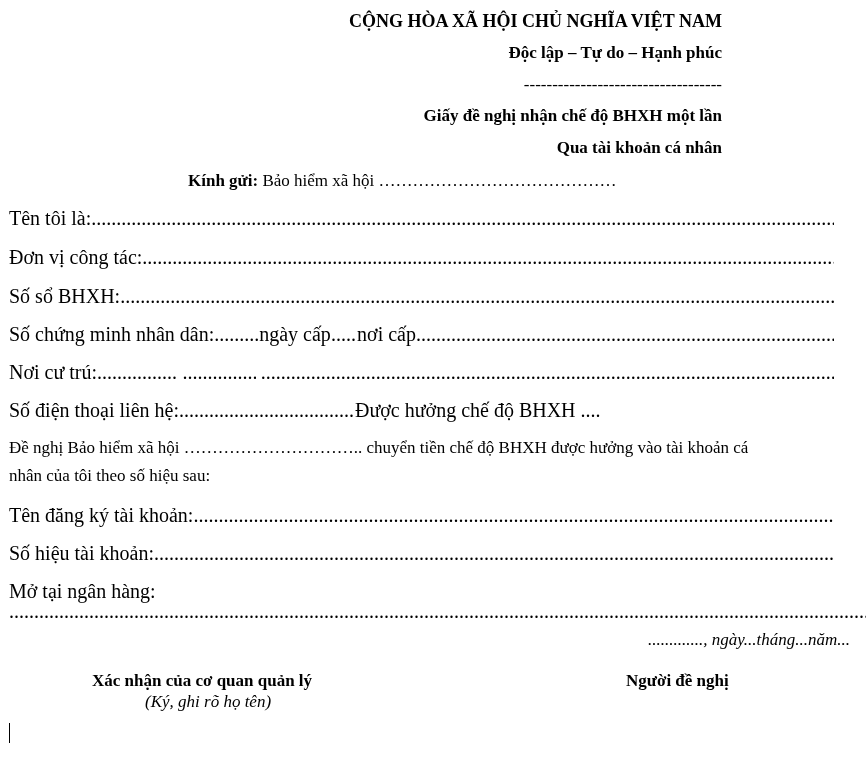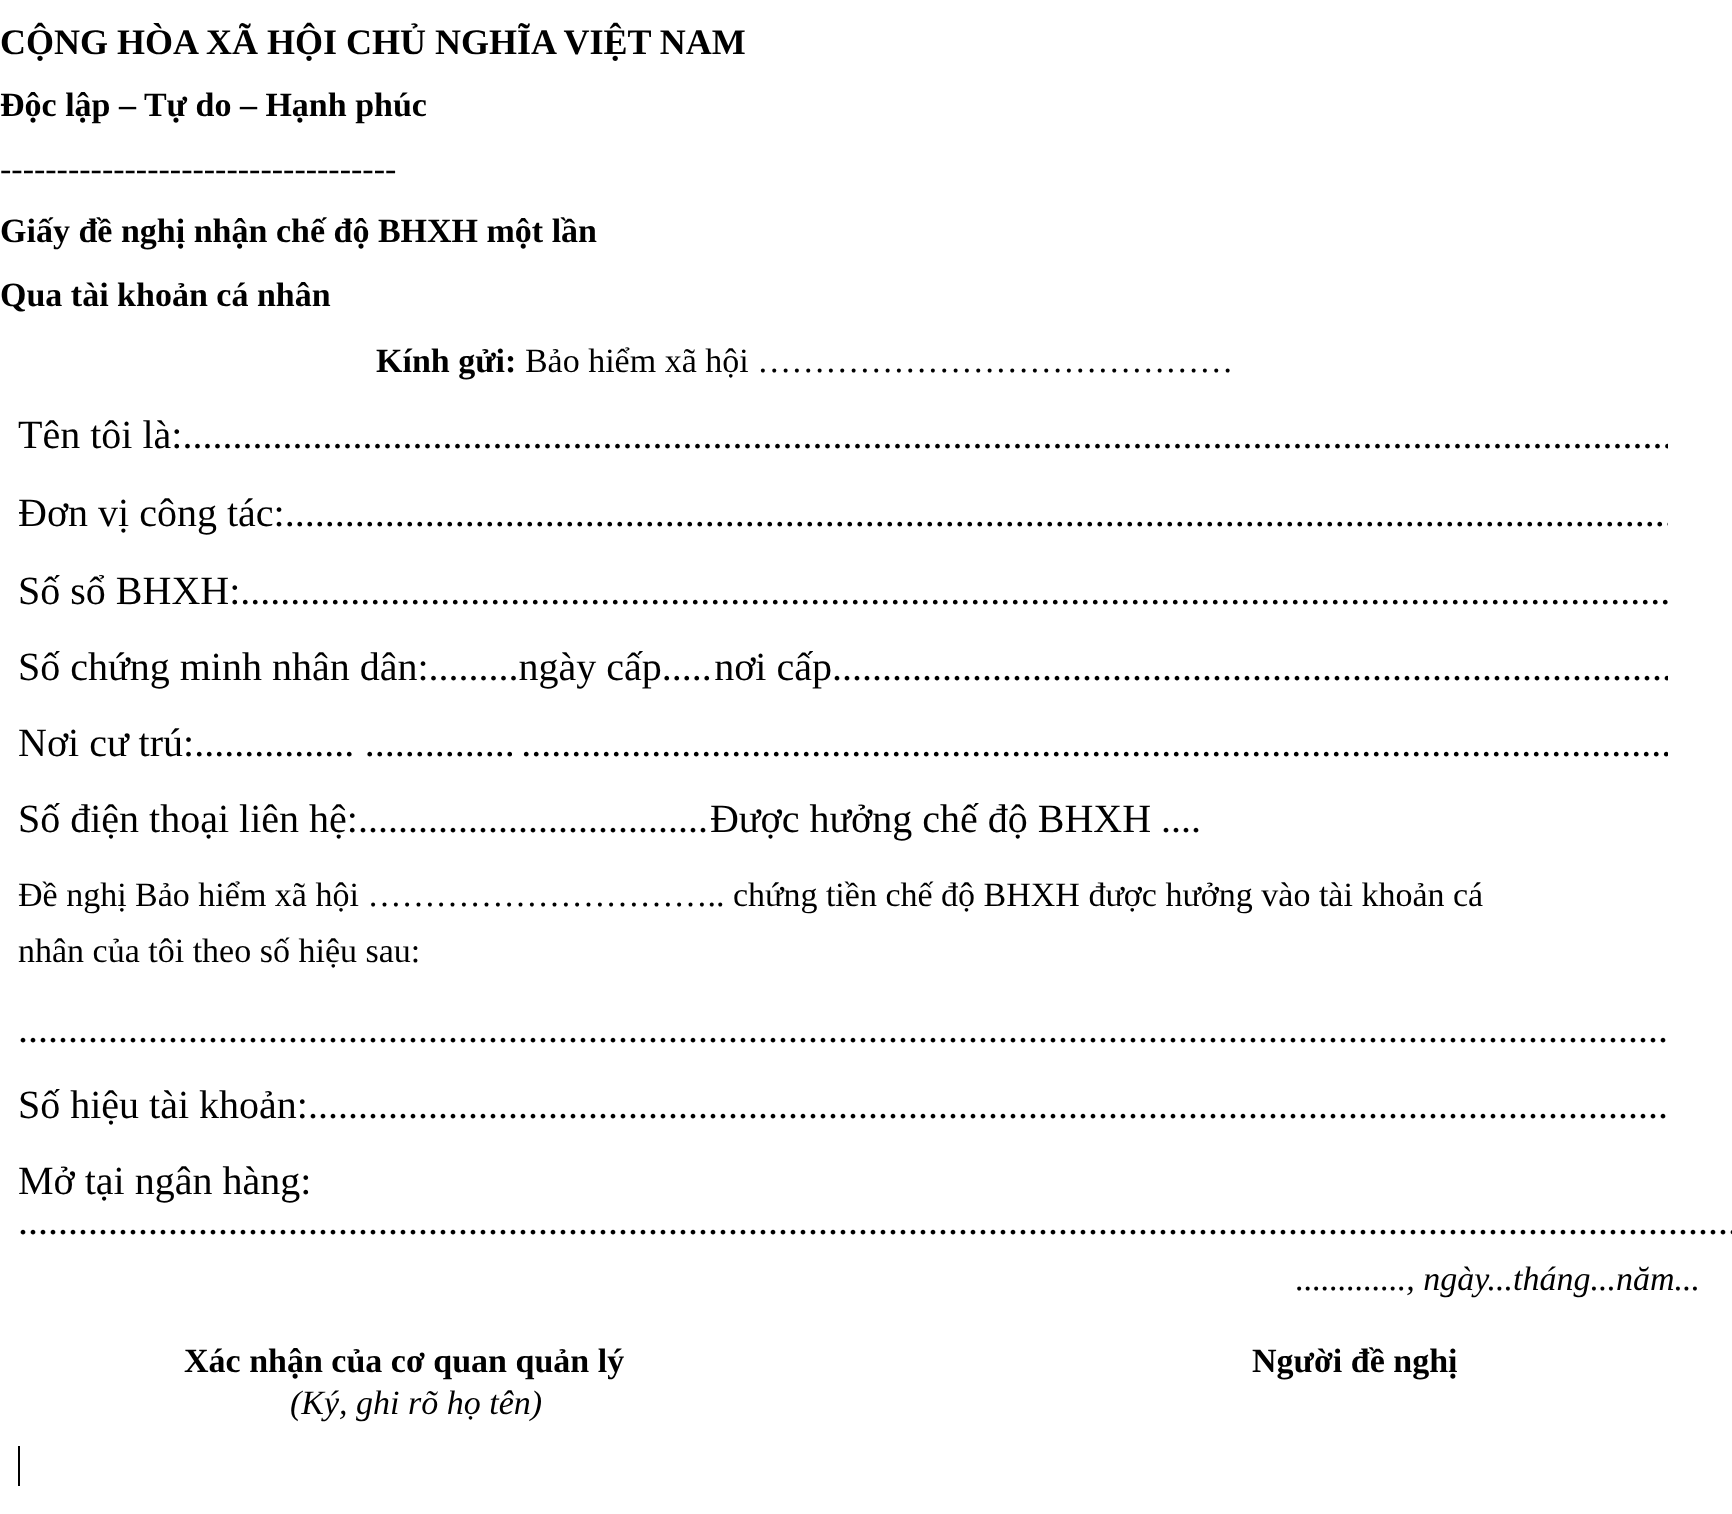"CỘNG HÒA XÃ HỘI CHỦ" .center { text-align: left -> right }
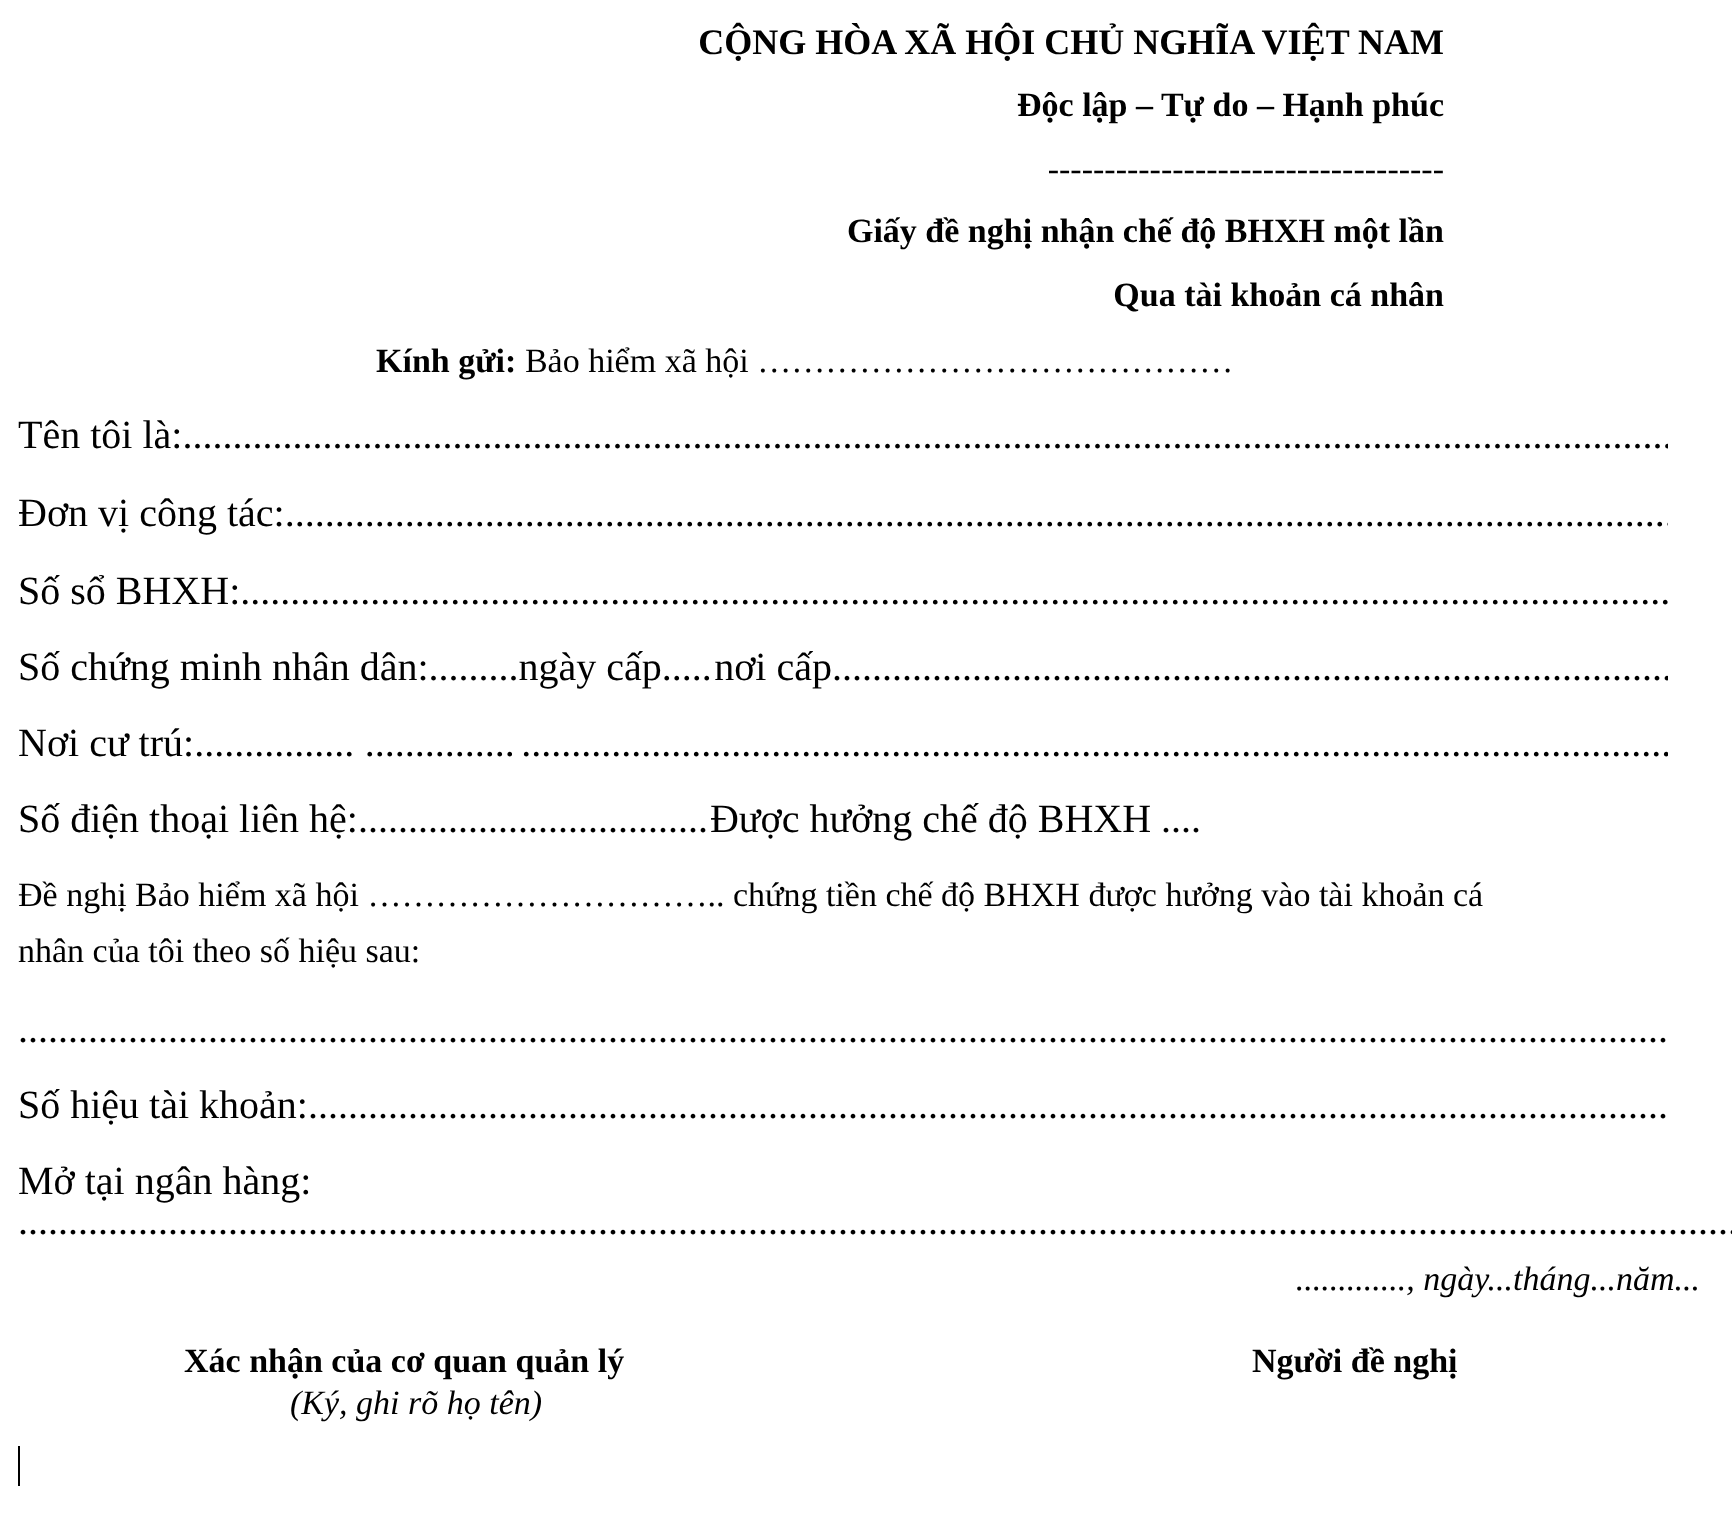"Đề nghị Bảo hiểm xã" div.line { text: chứng -> chuyển }
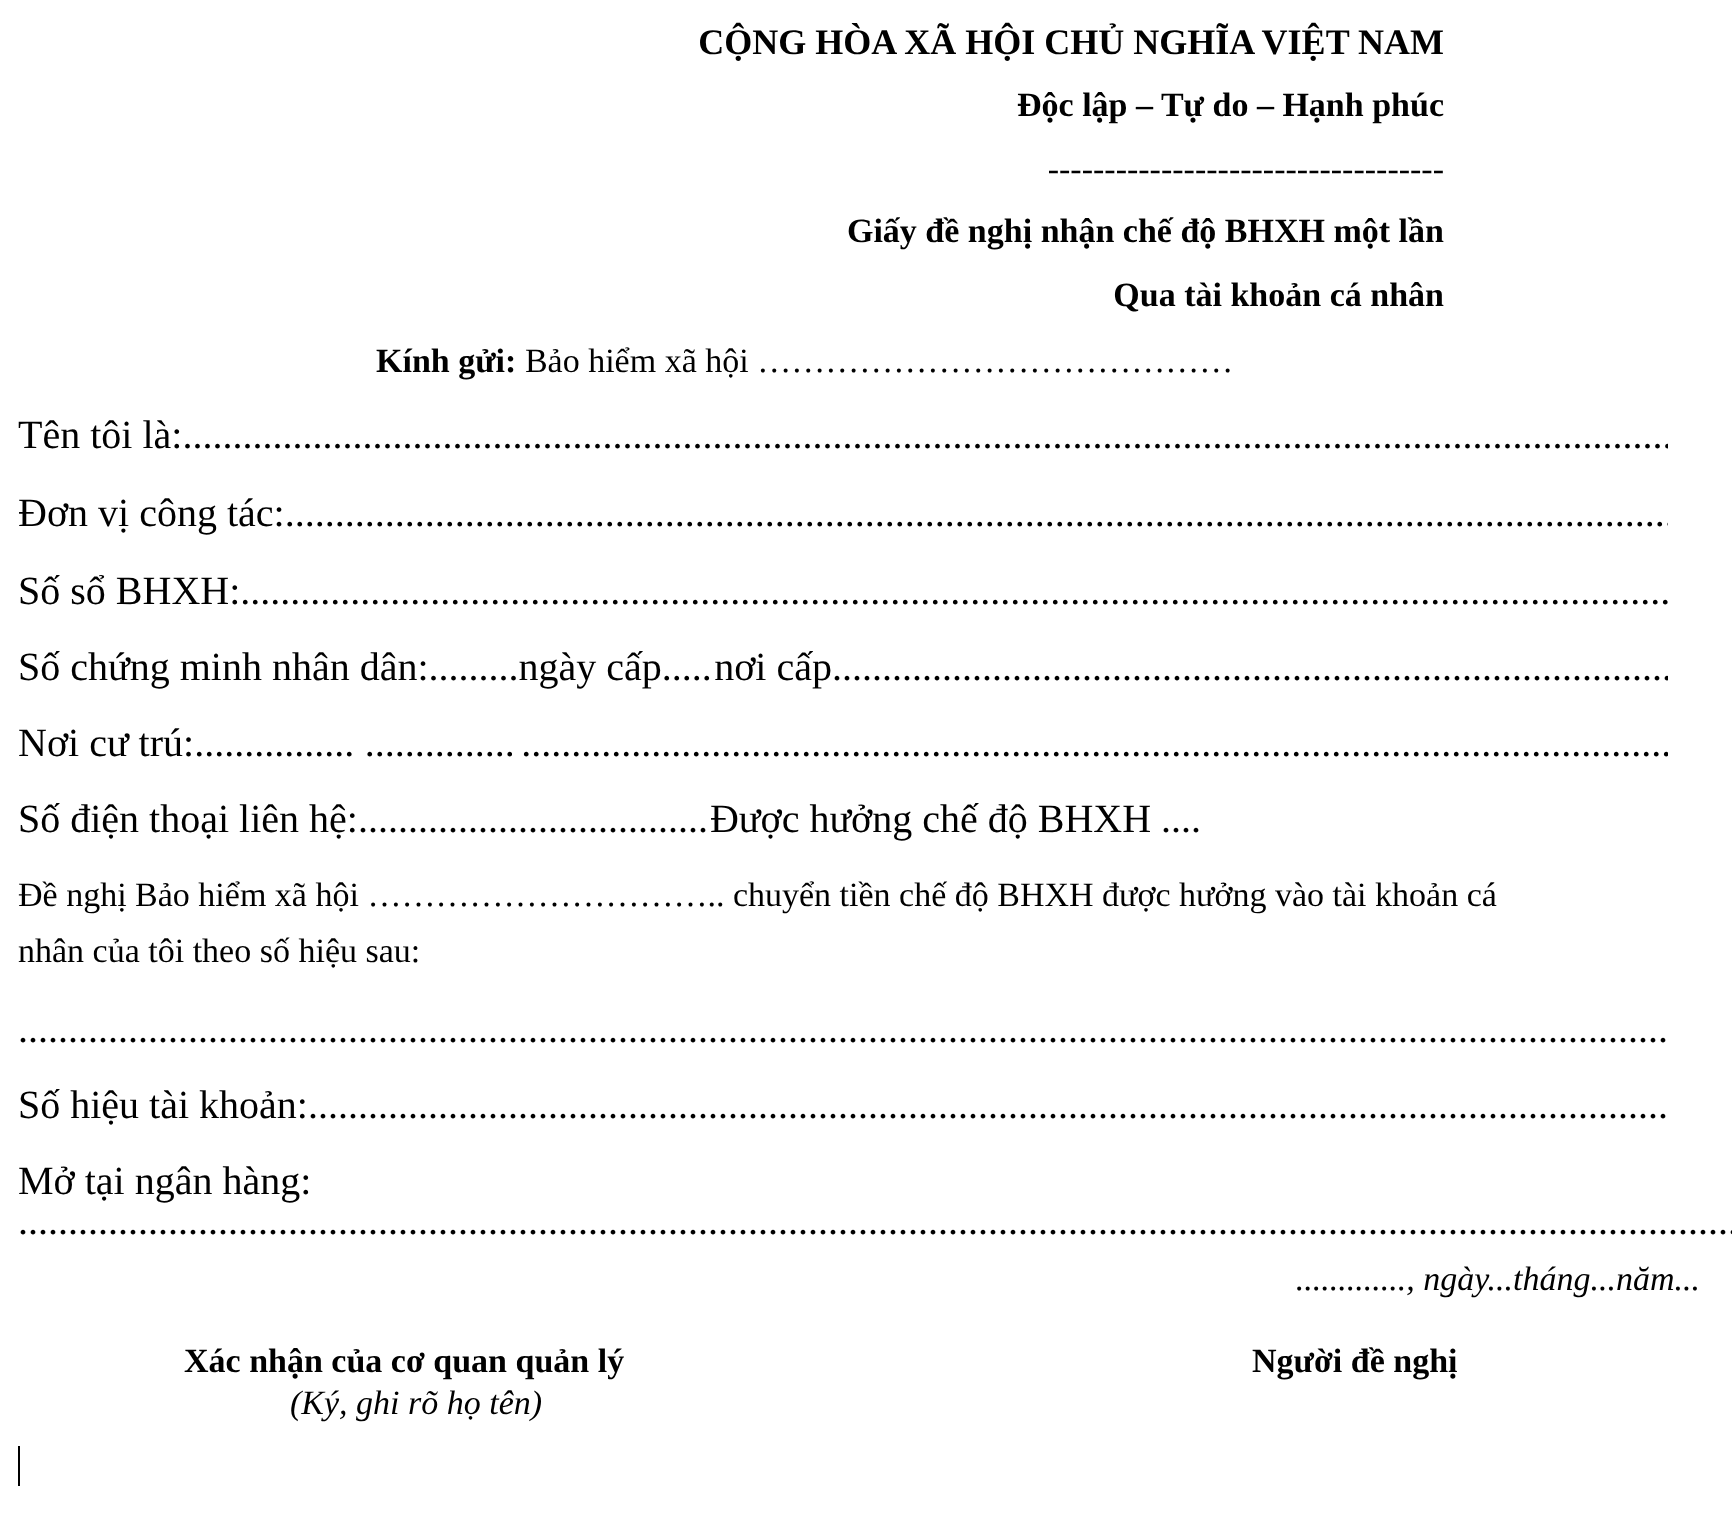"Tên đăng ký tài khoản:" span { html: none -> <span>Tên đăng ký tài khoản:</span> }
